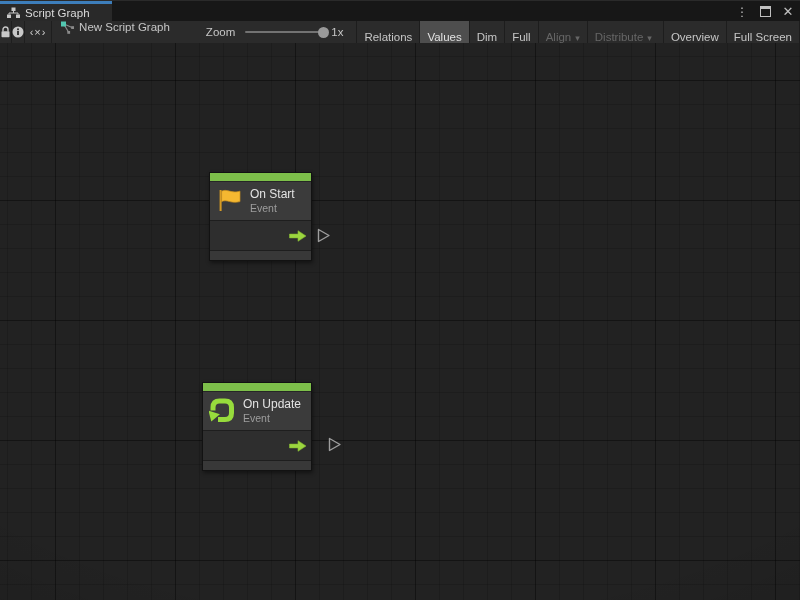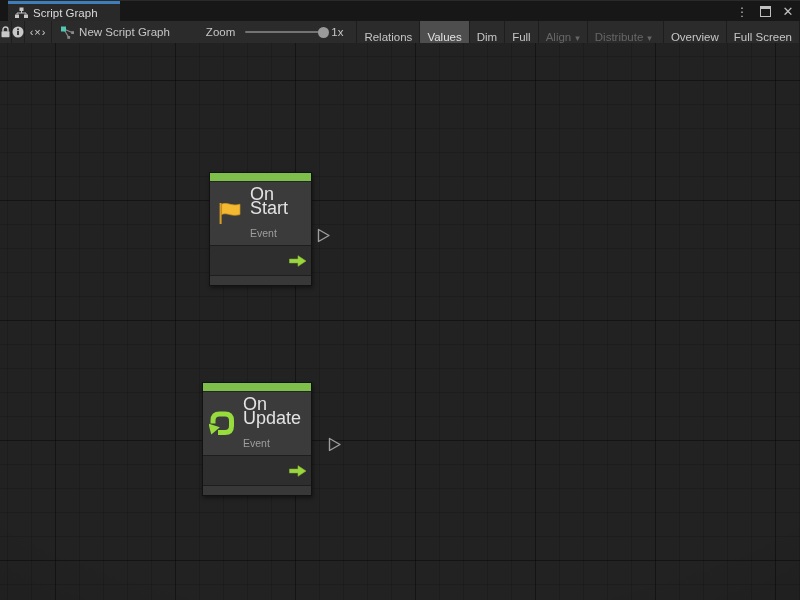"Script Graph" .tabbar { left: 8px -> 0 }
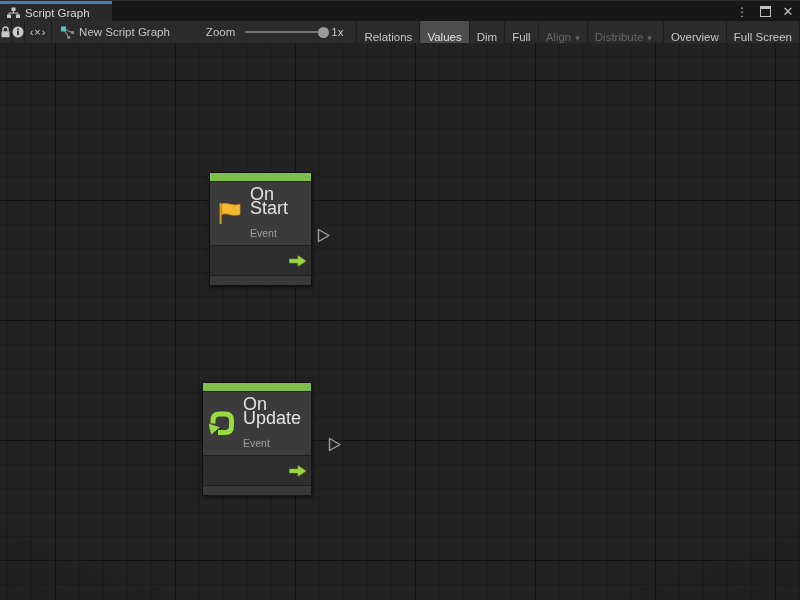"New Script Graph" .newgraph { align-items: center -> flex-start }
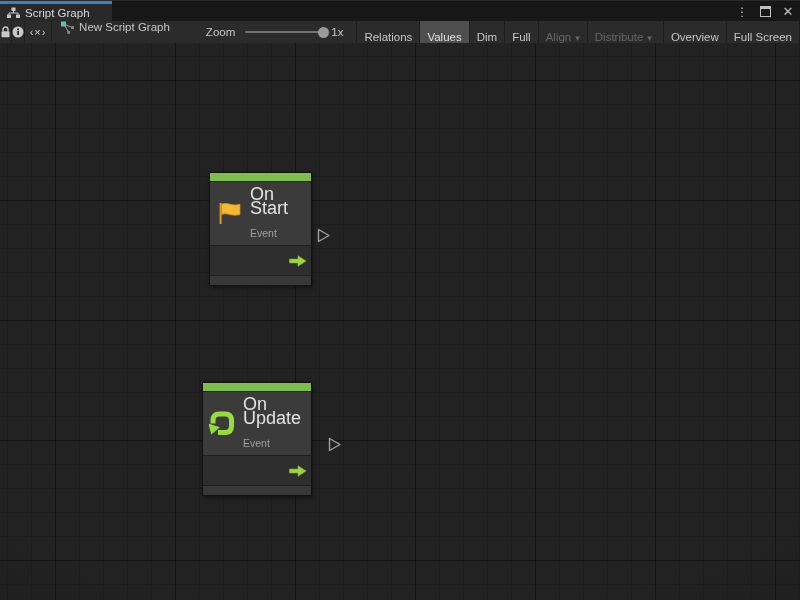"On Start" .node-title { font-size: 18px -> 12px }
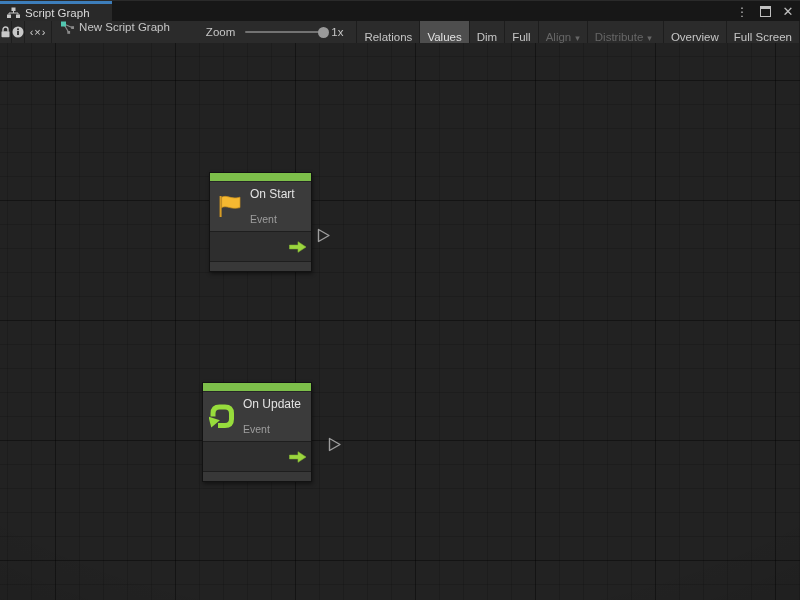"Event" .node-sub { margin-top: 12px -> 1px }
